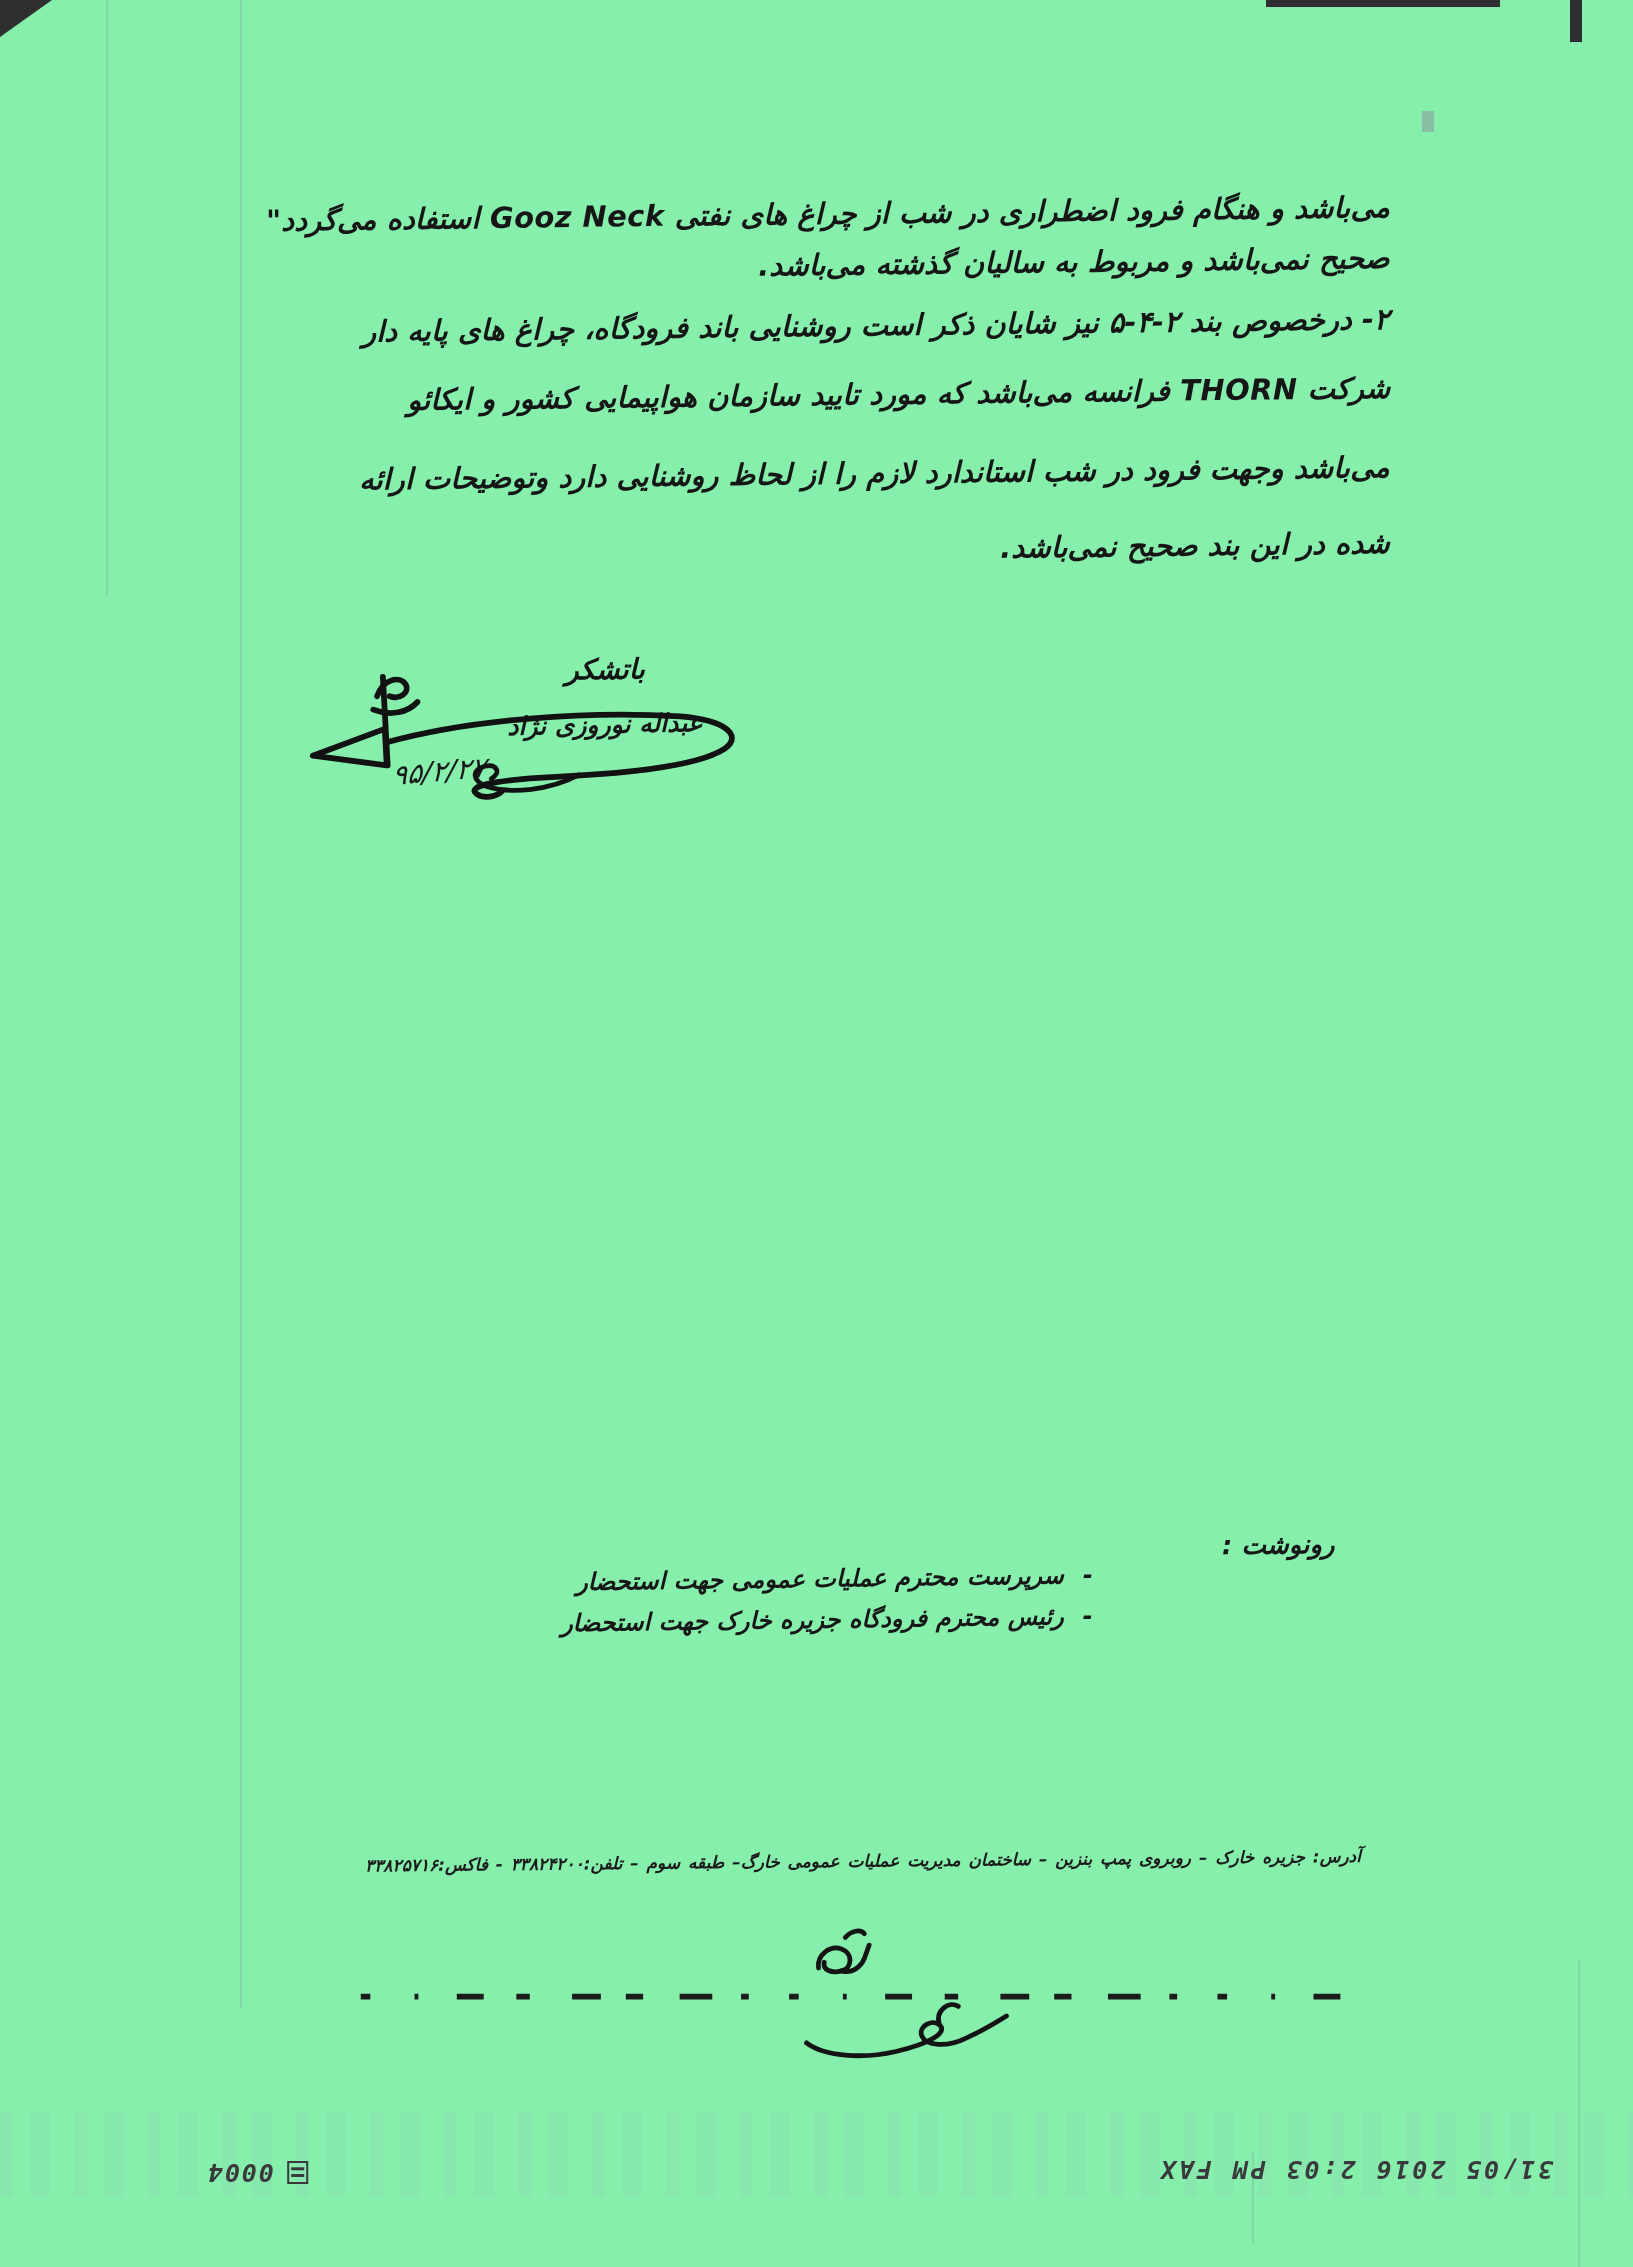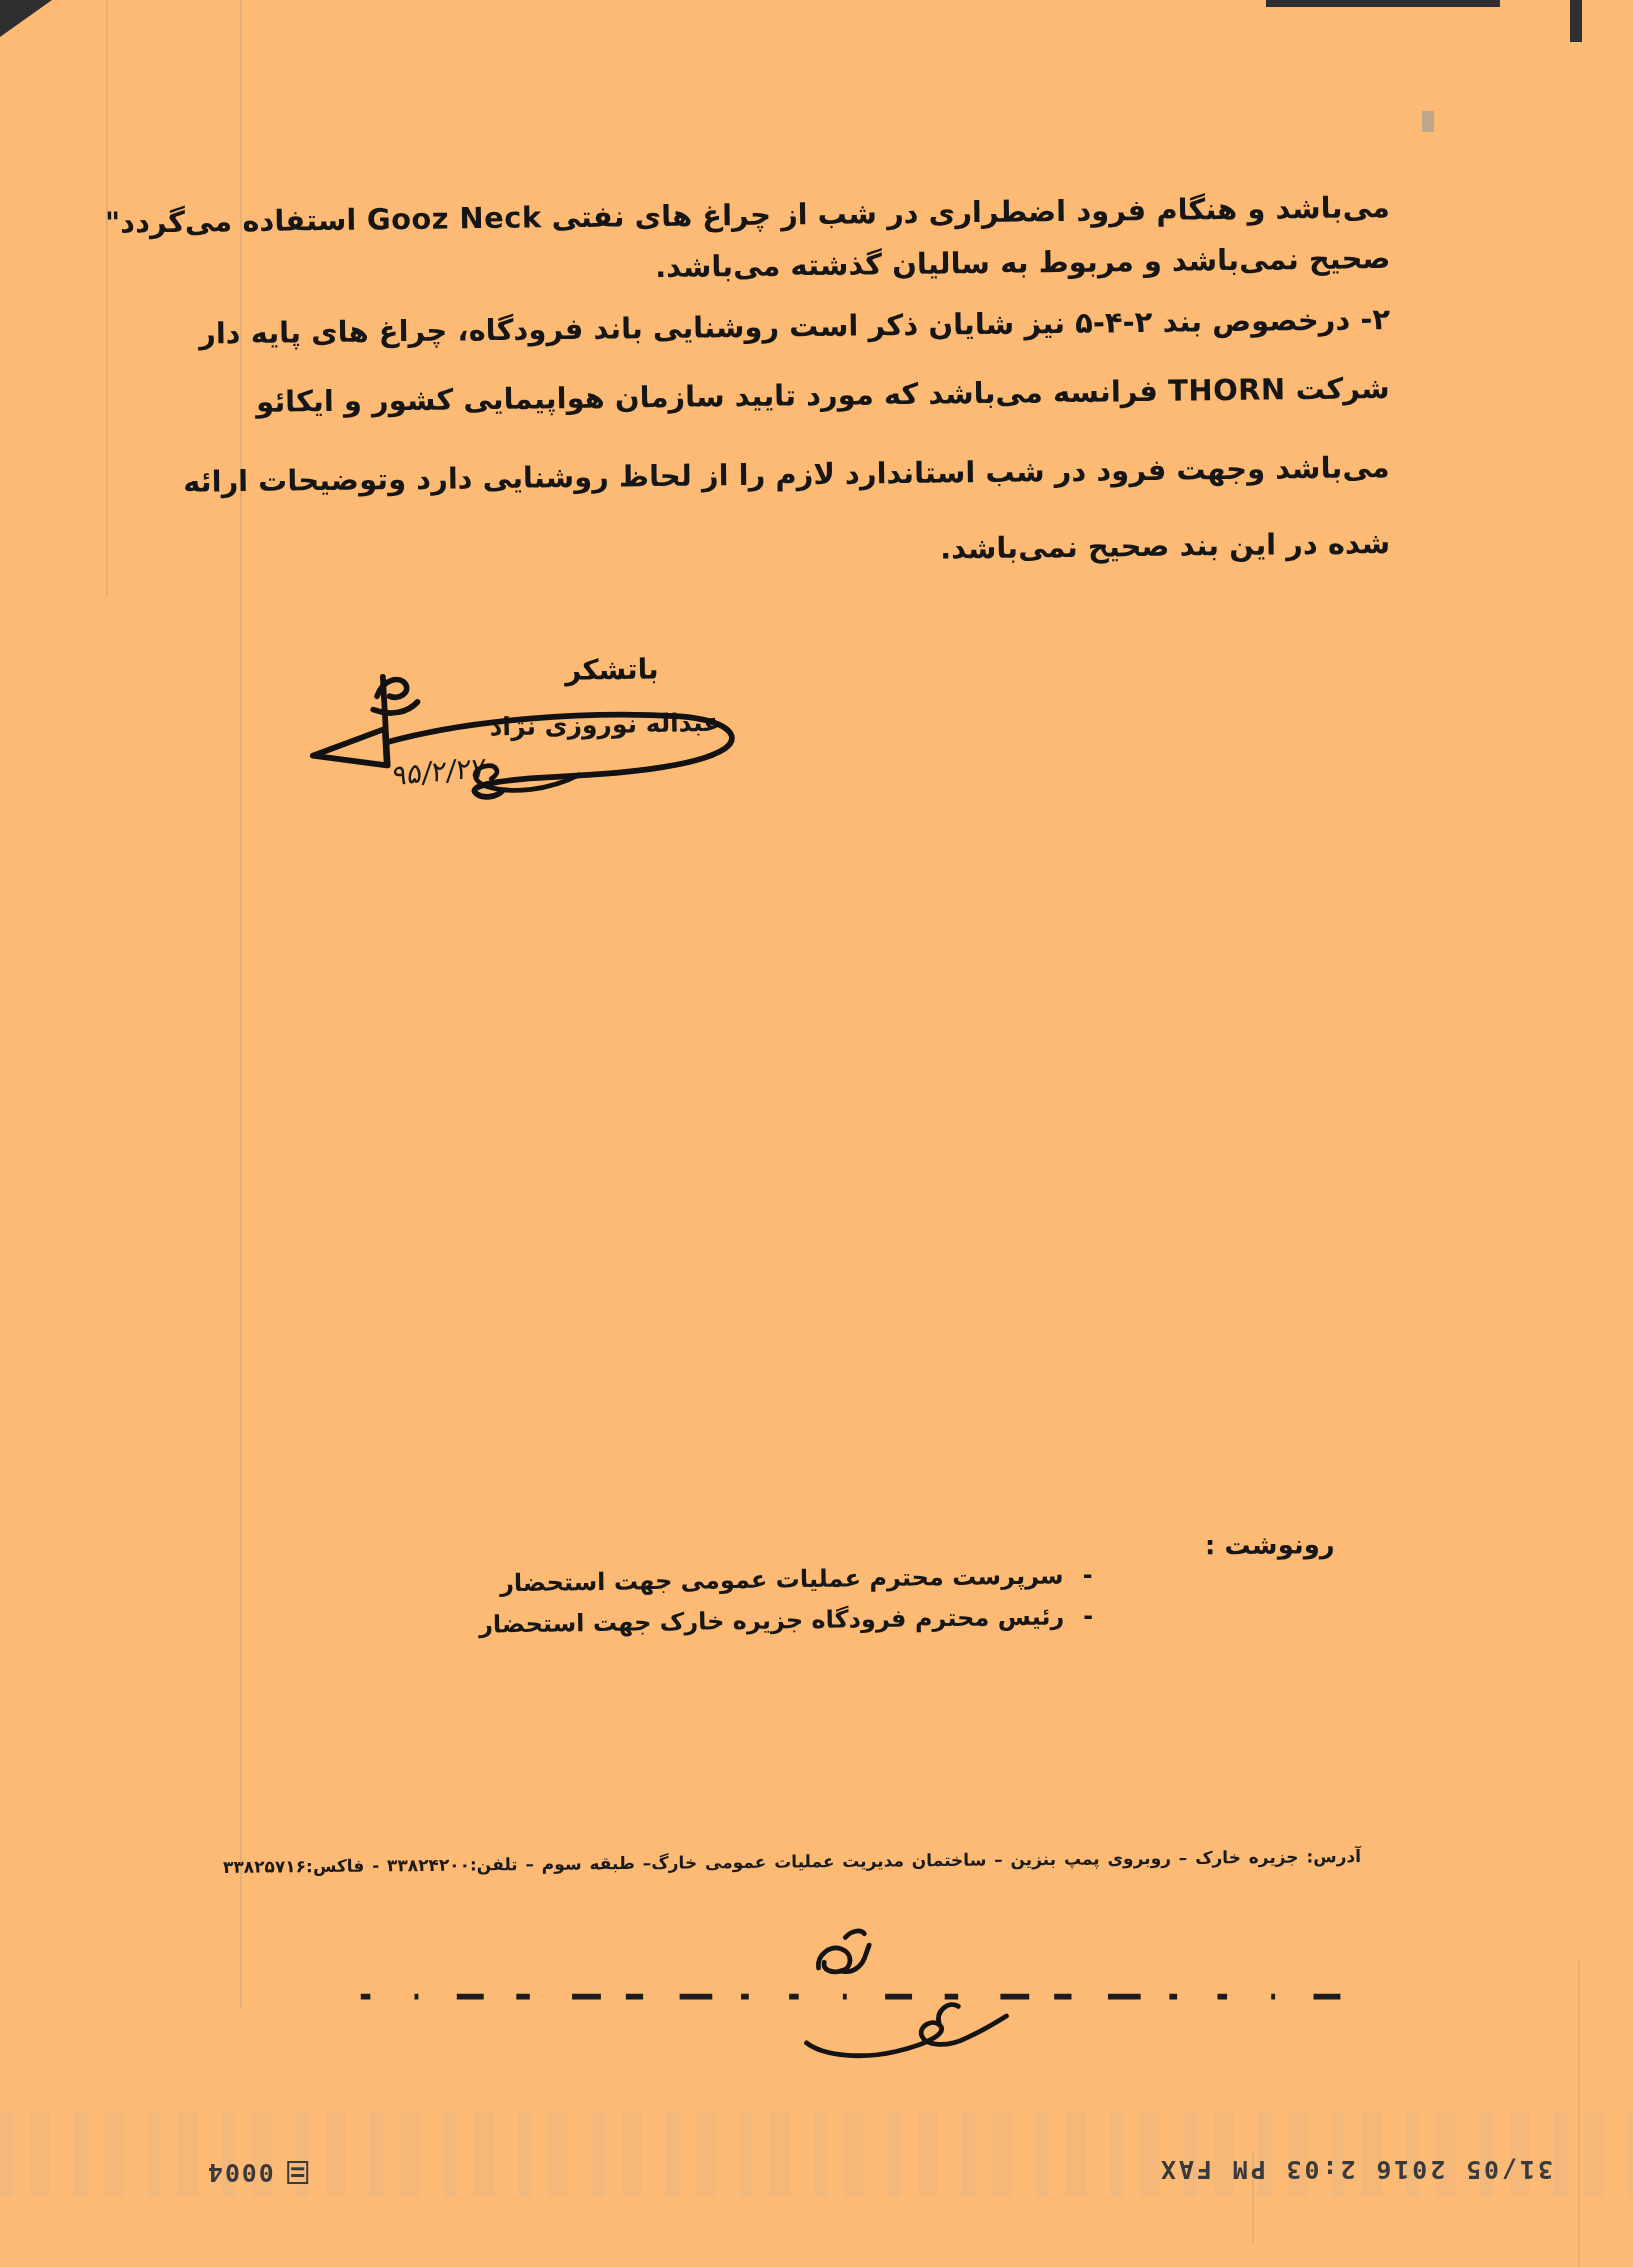"می‌باشد و هنگام فرود اضطراری" .page { background: #fdba74 -> #86efac; font-style: none -> italic }
